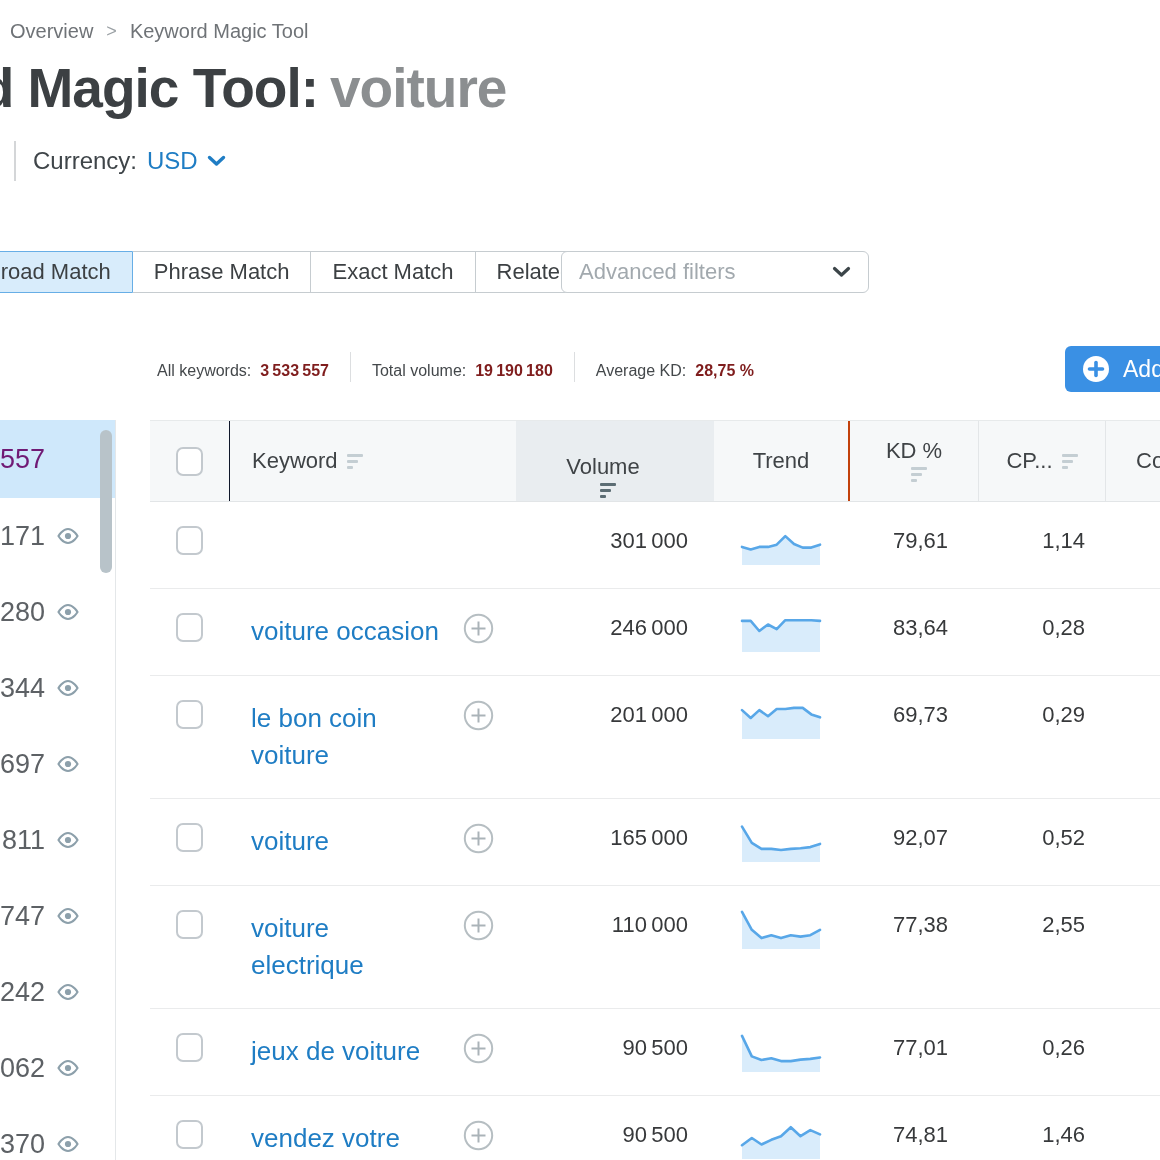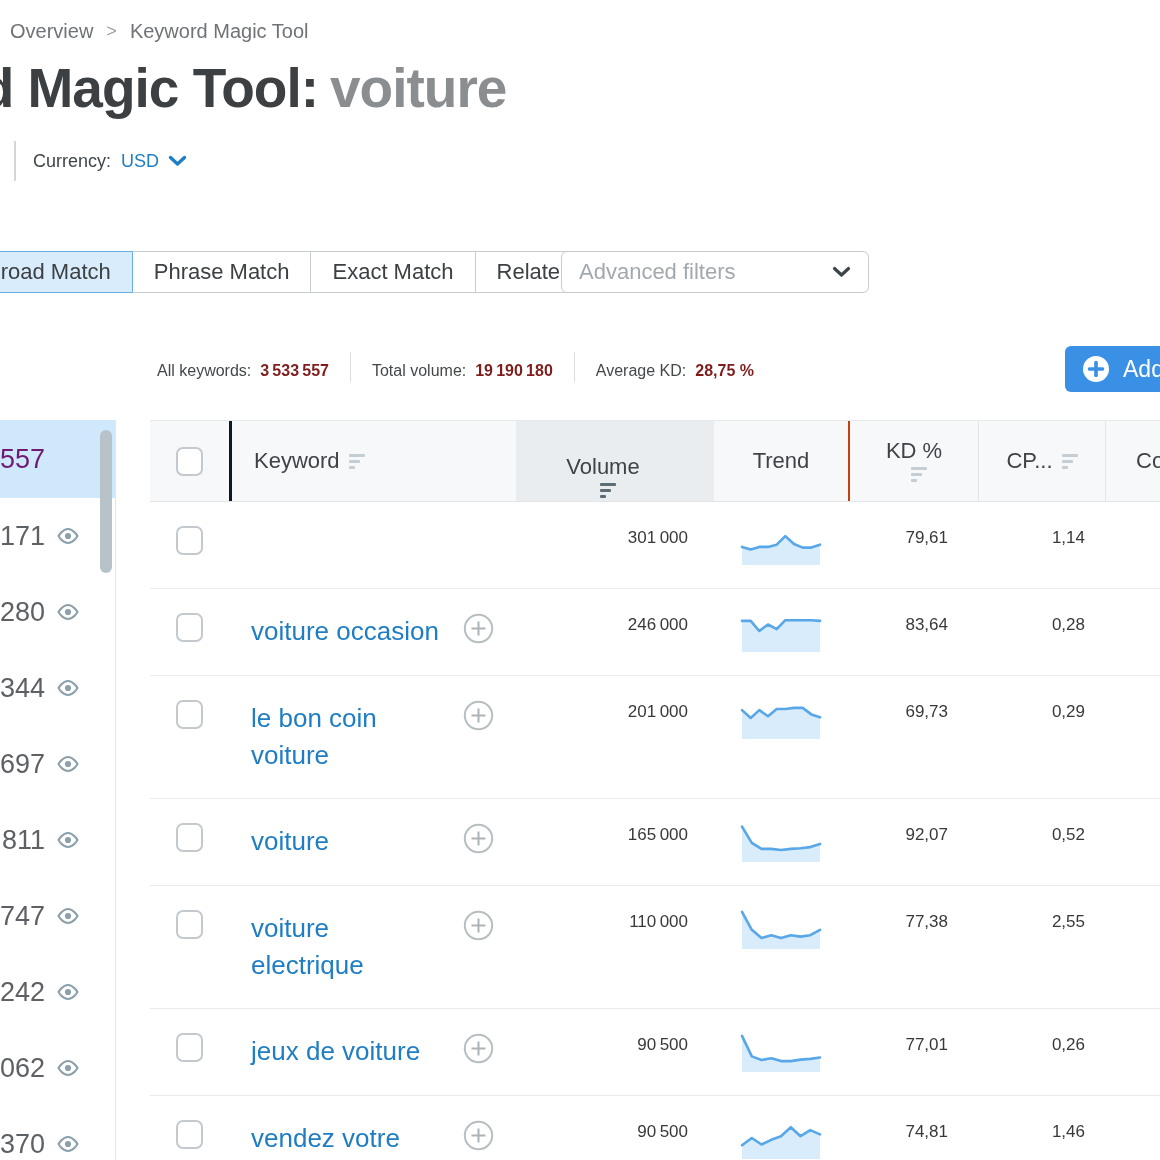"Currency:" .currency-row { font-size: 18px -> 24px }
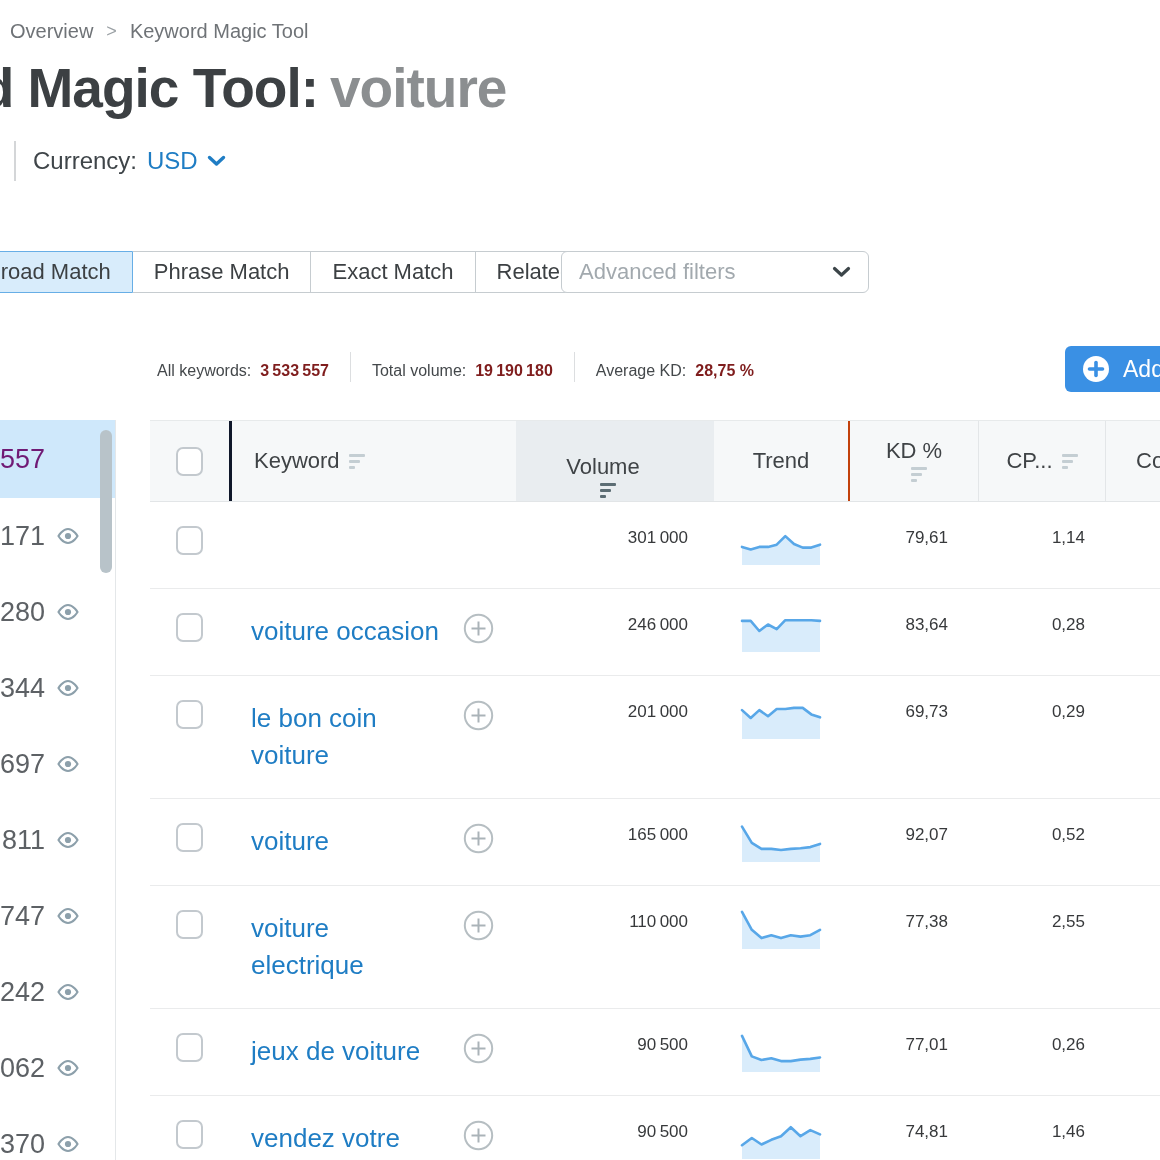"Keyword" .hc.c1 { border-left: 3px solid #0f172a -> 1px solid #0f172a }
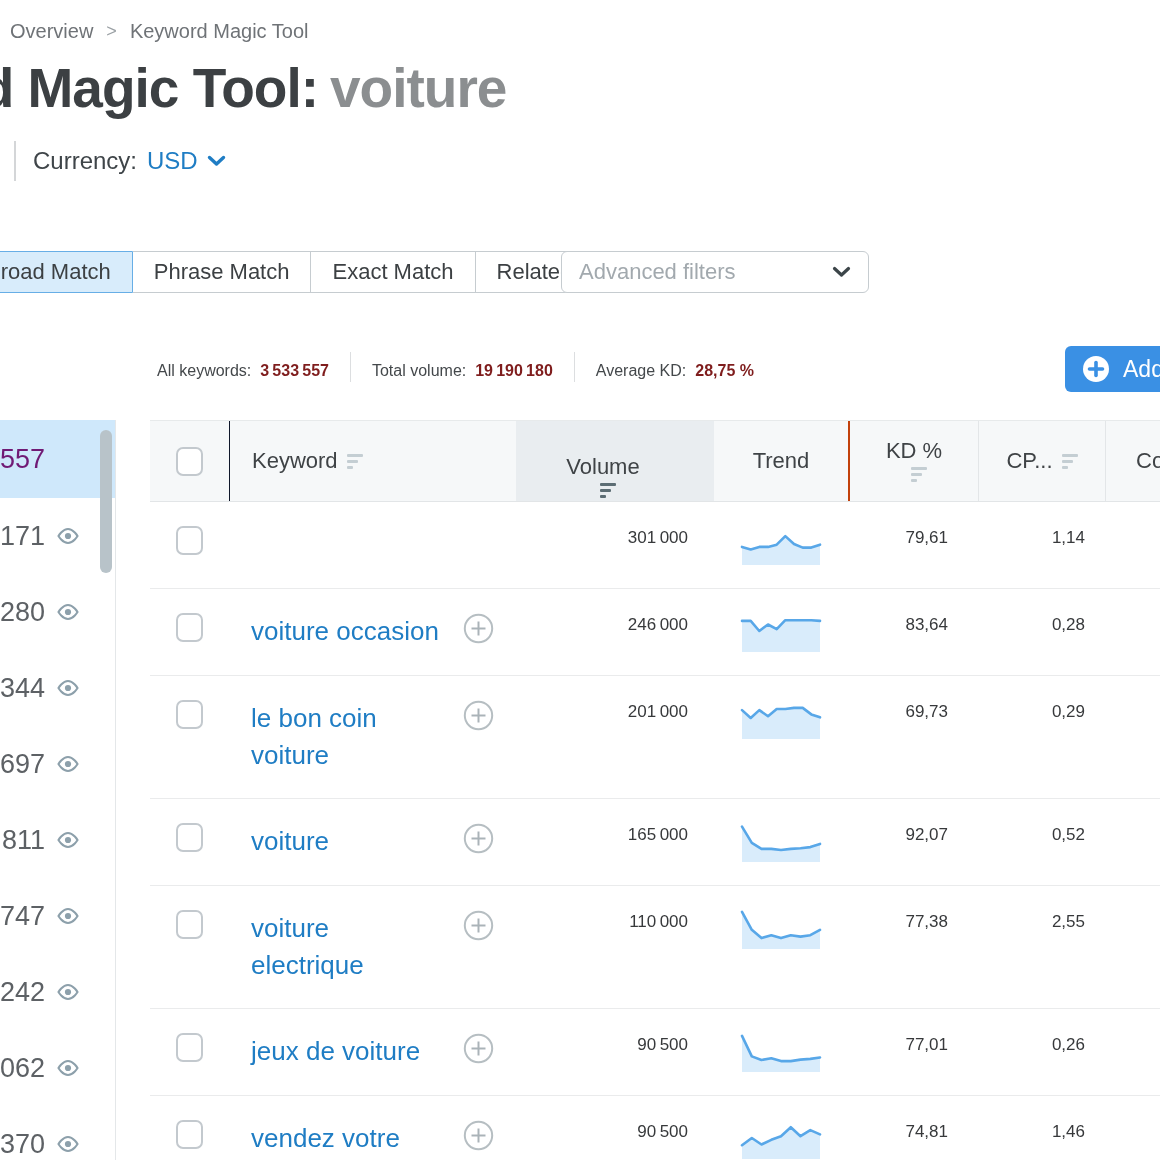"301 000" .numcell { font-size: 17px -> 22px }
